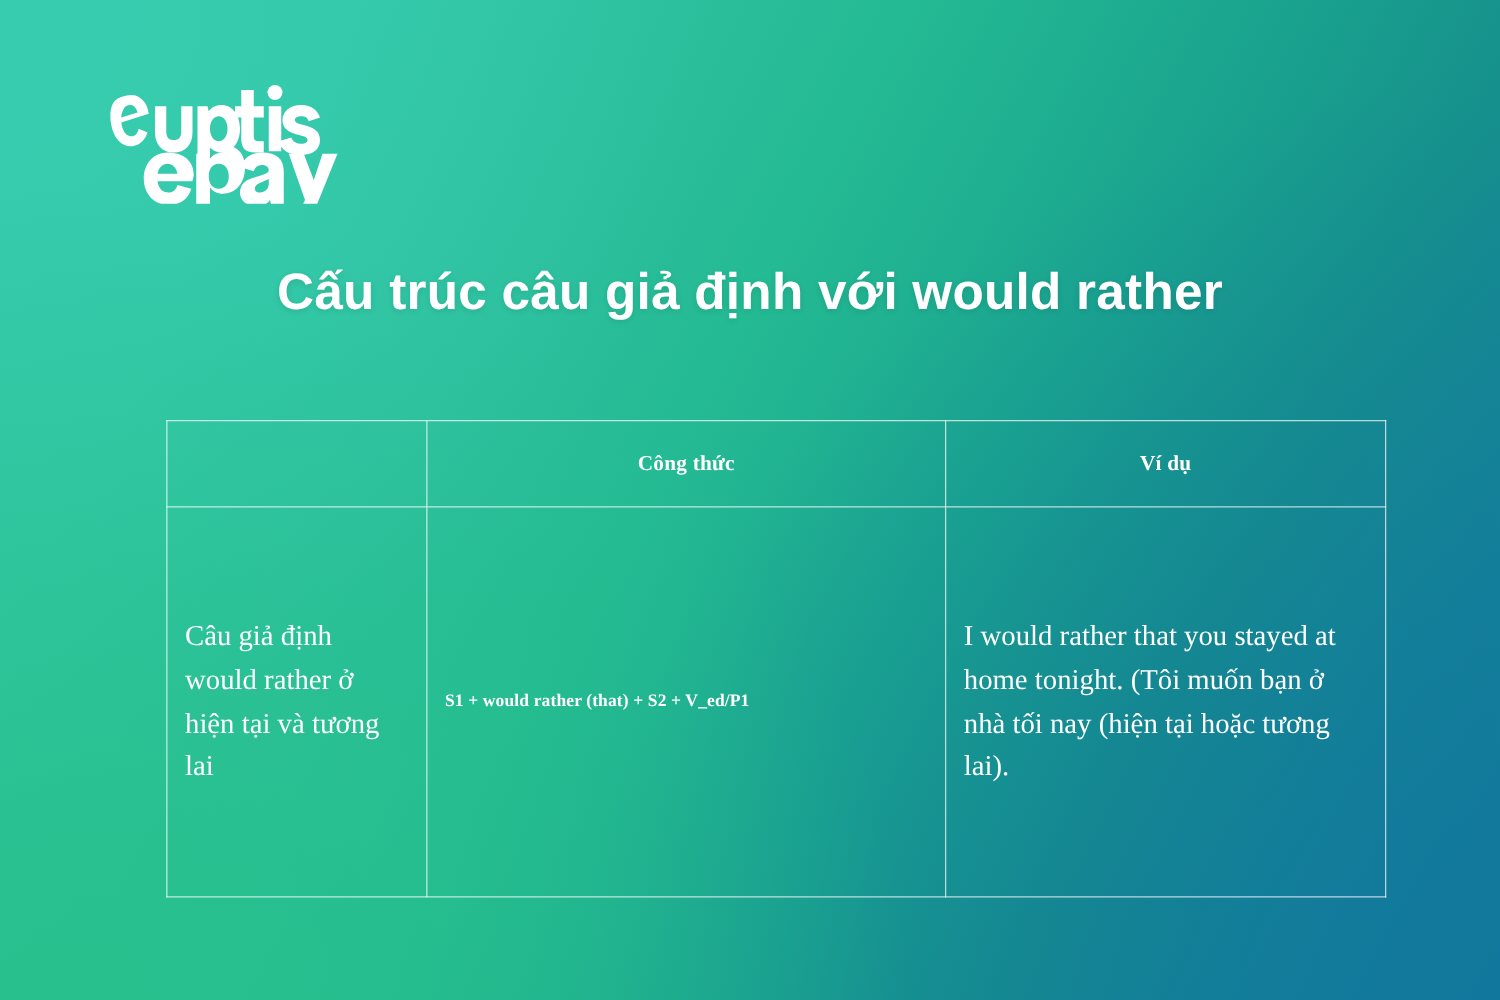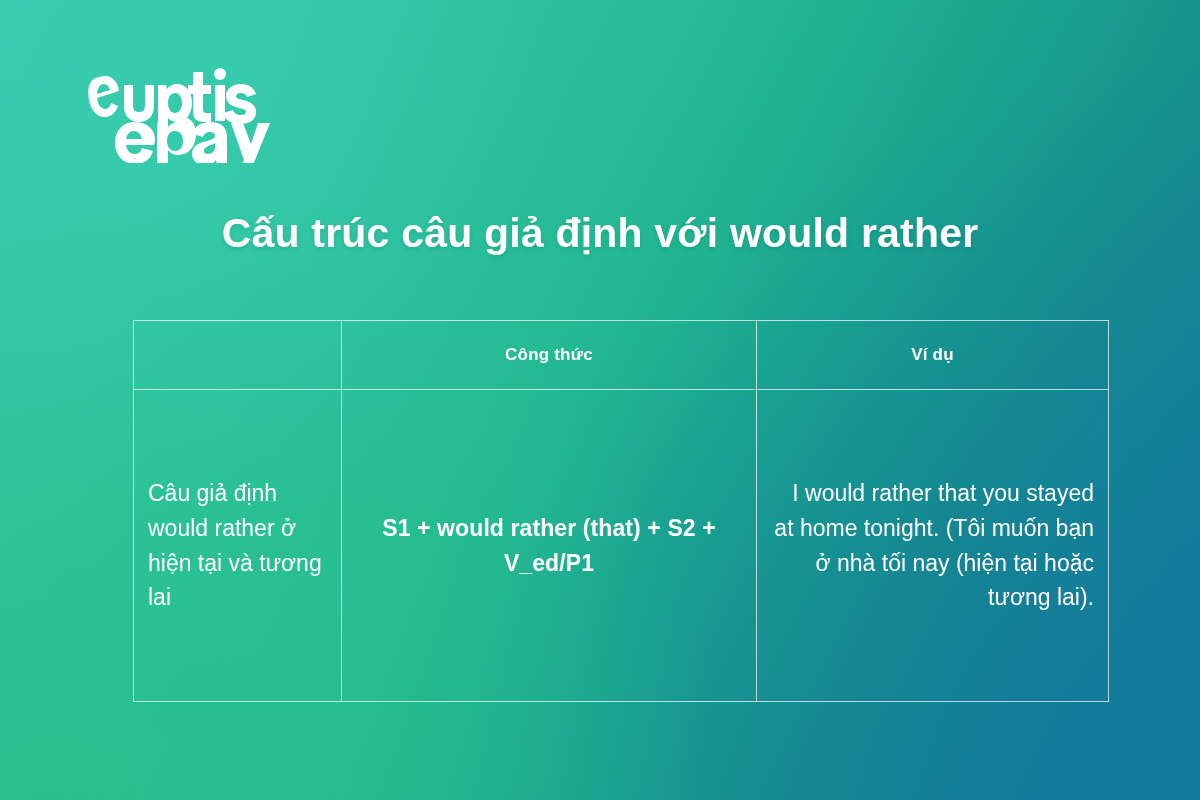"Công thức" .table-wrap { font-family: none -> Liberation Serif, serif; top: 320px -> 336px }
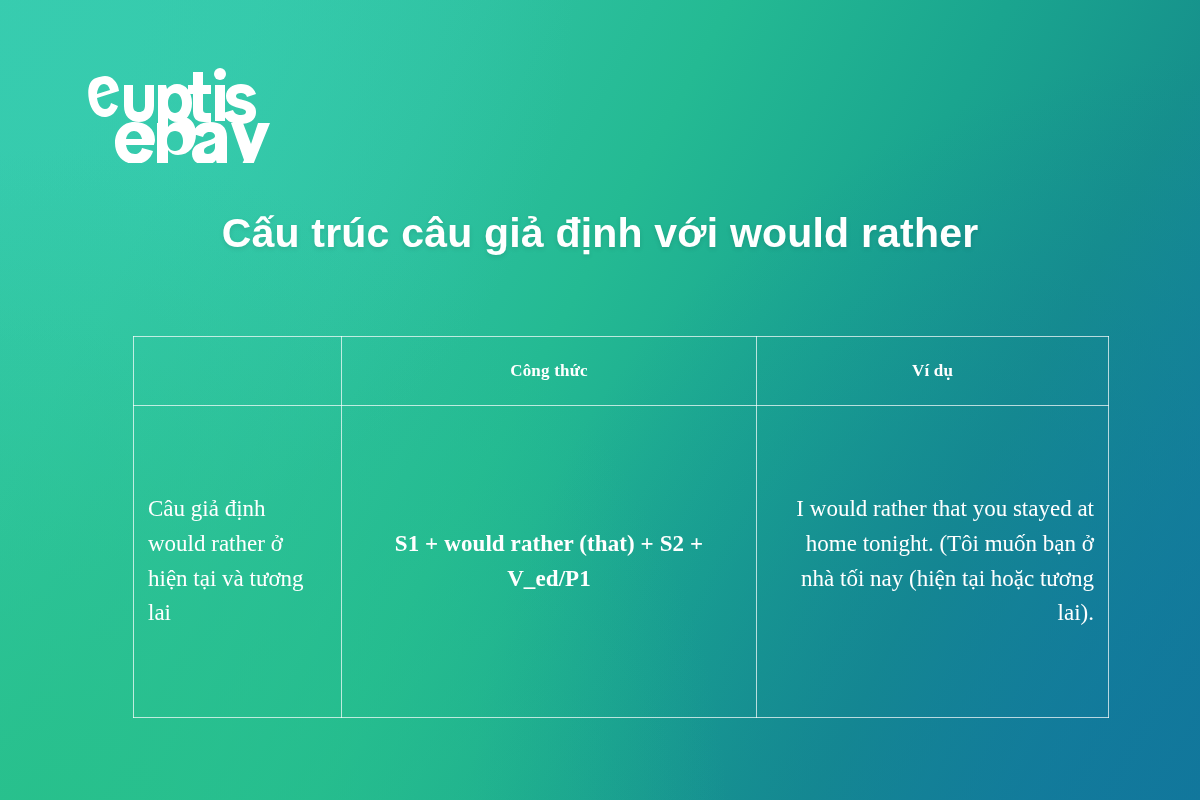"I would rather that you" td.example-cell { text-align: right -> left }
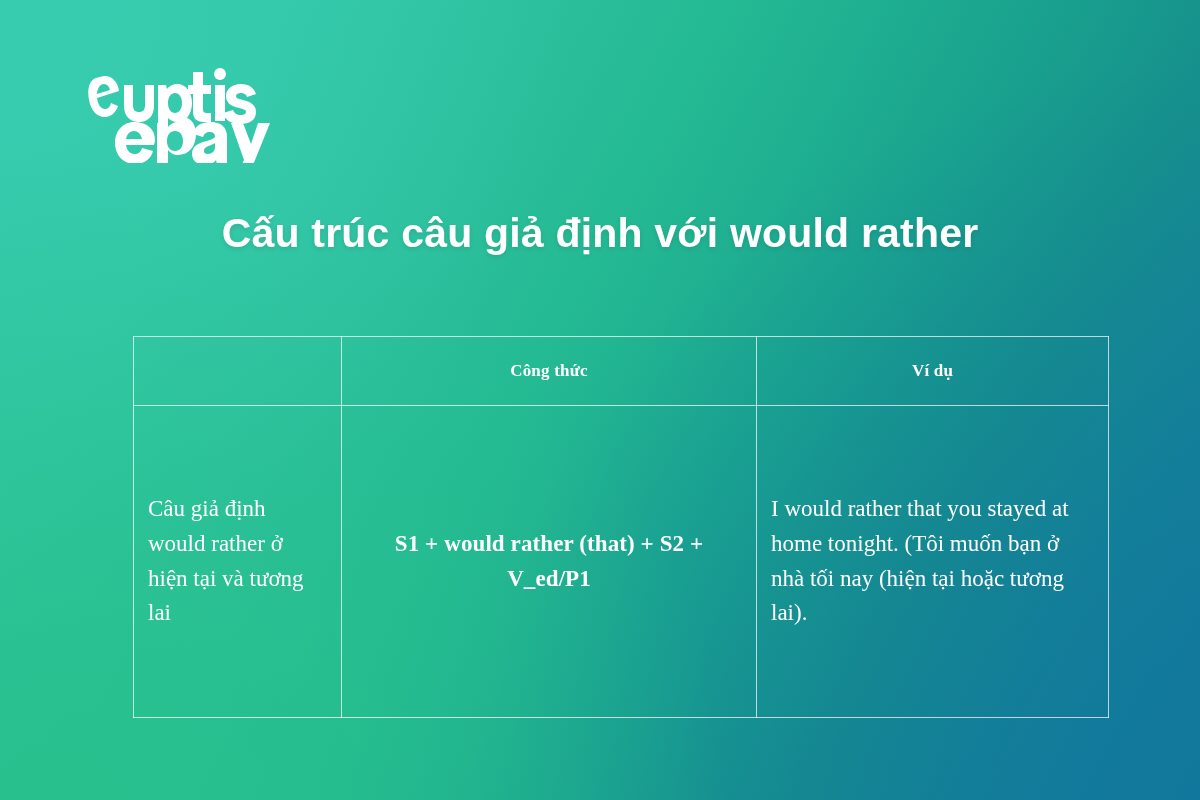"S1 + would rather (that)" td.formula-cell { font-size: 23px -> 14px; text-align: center -> left }
